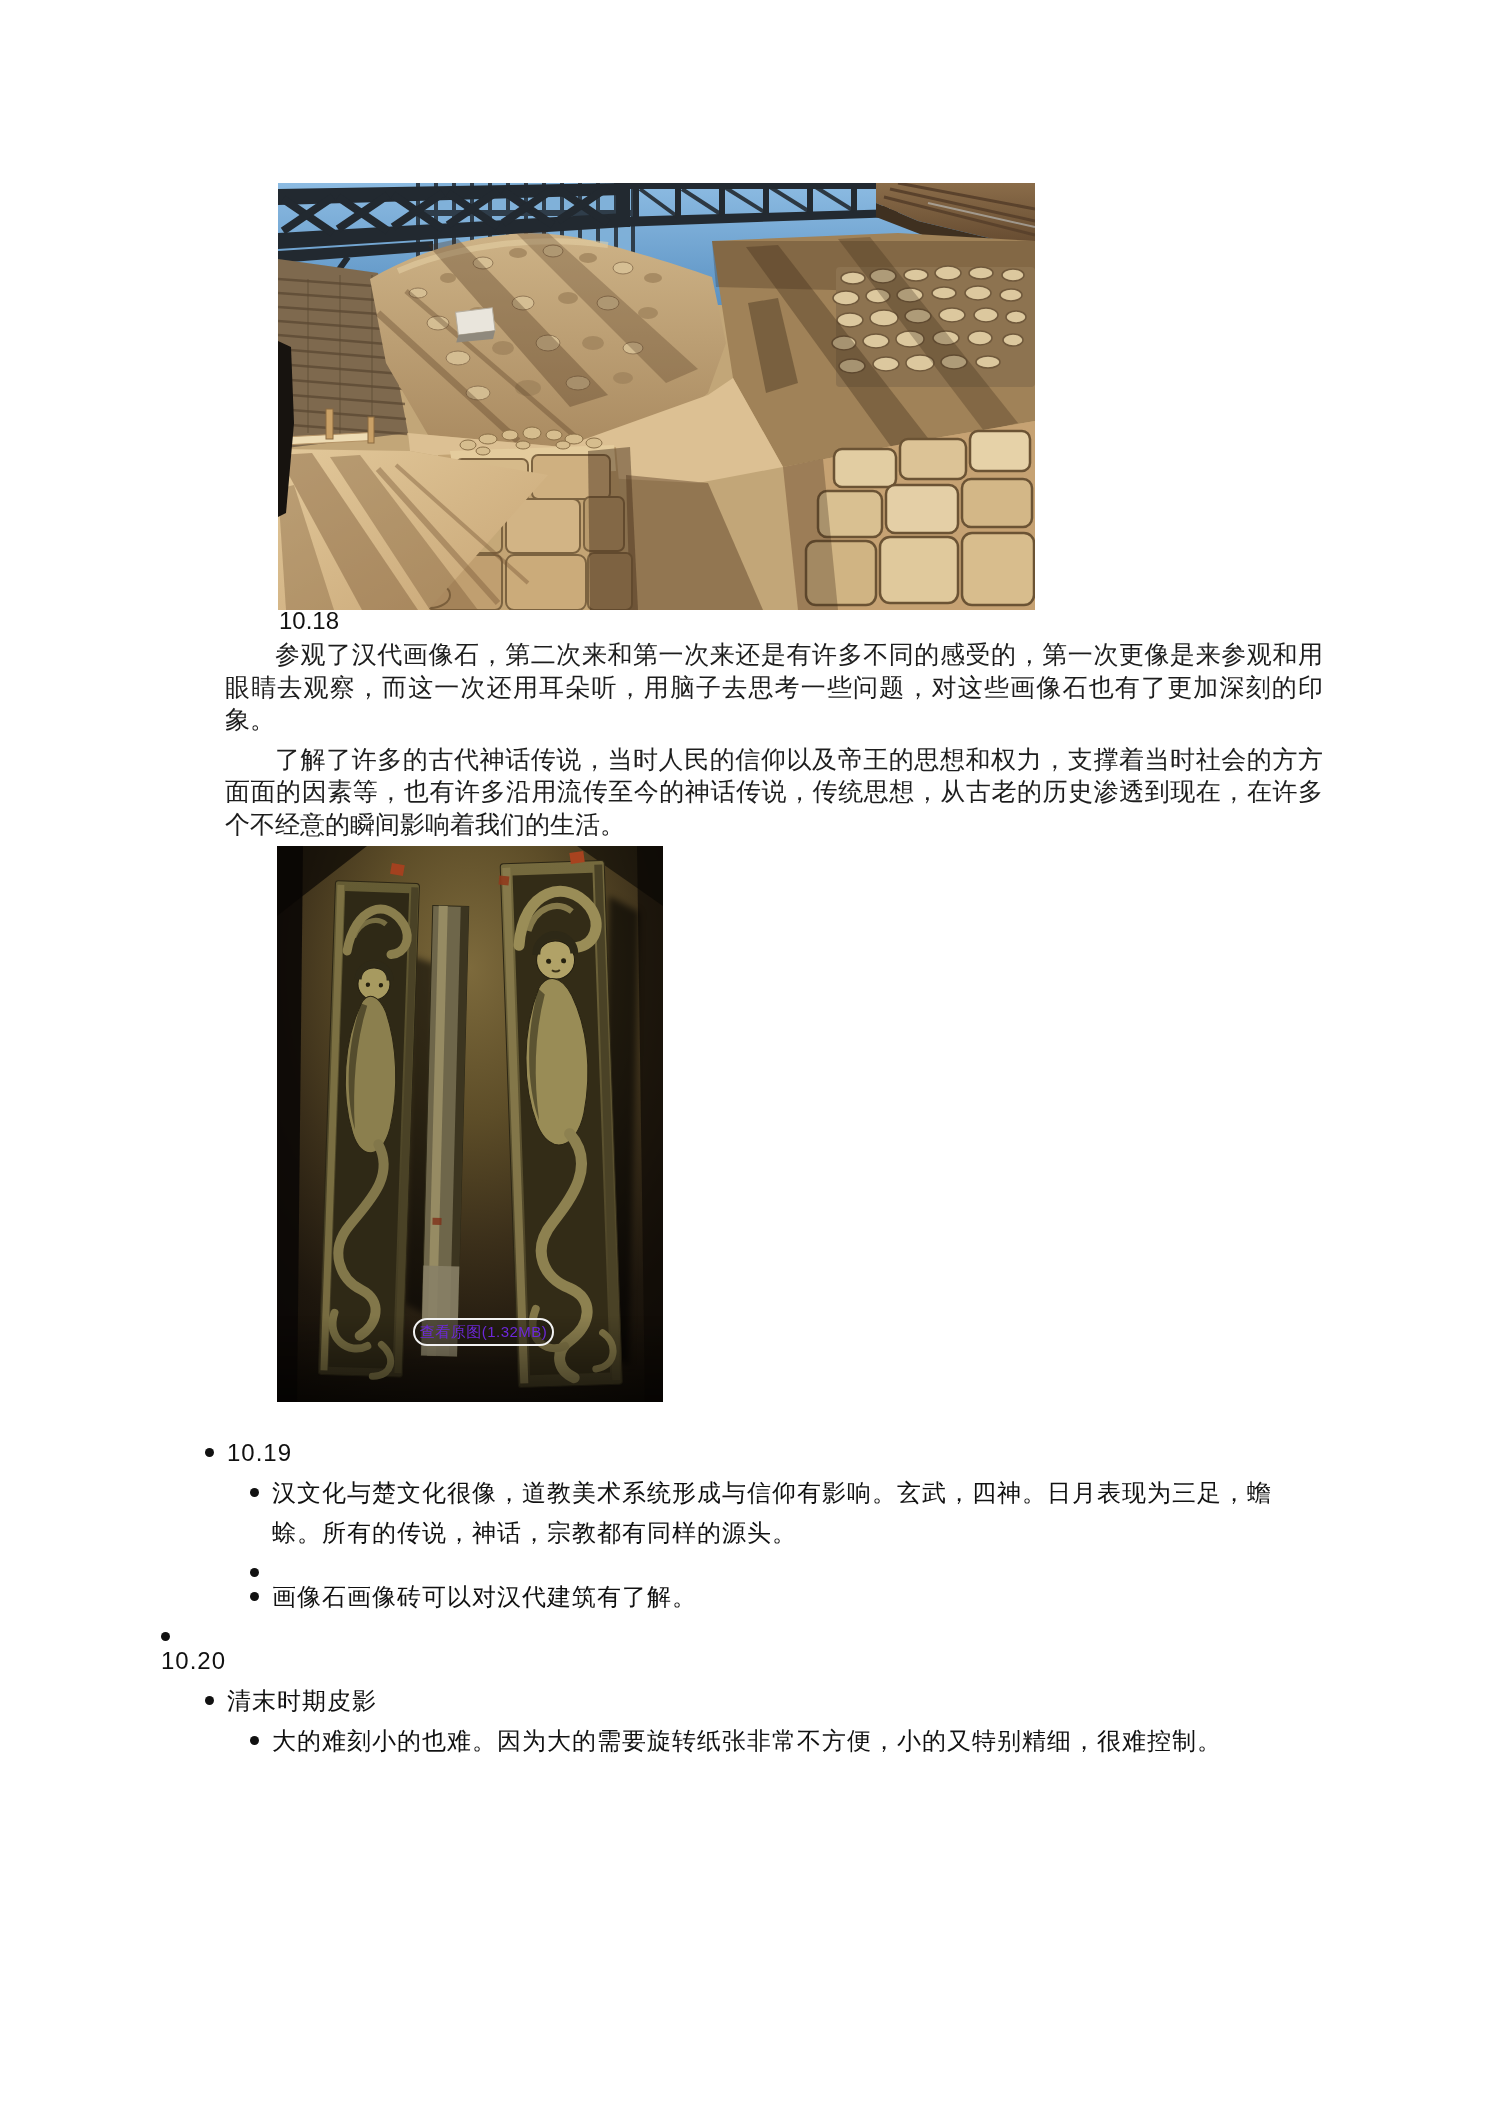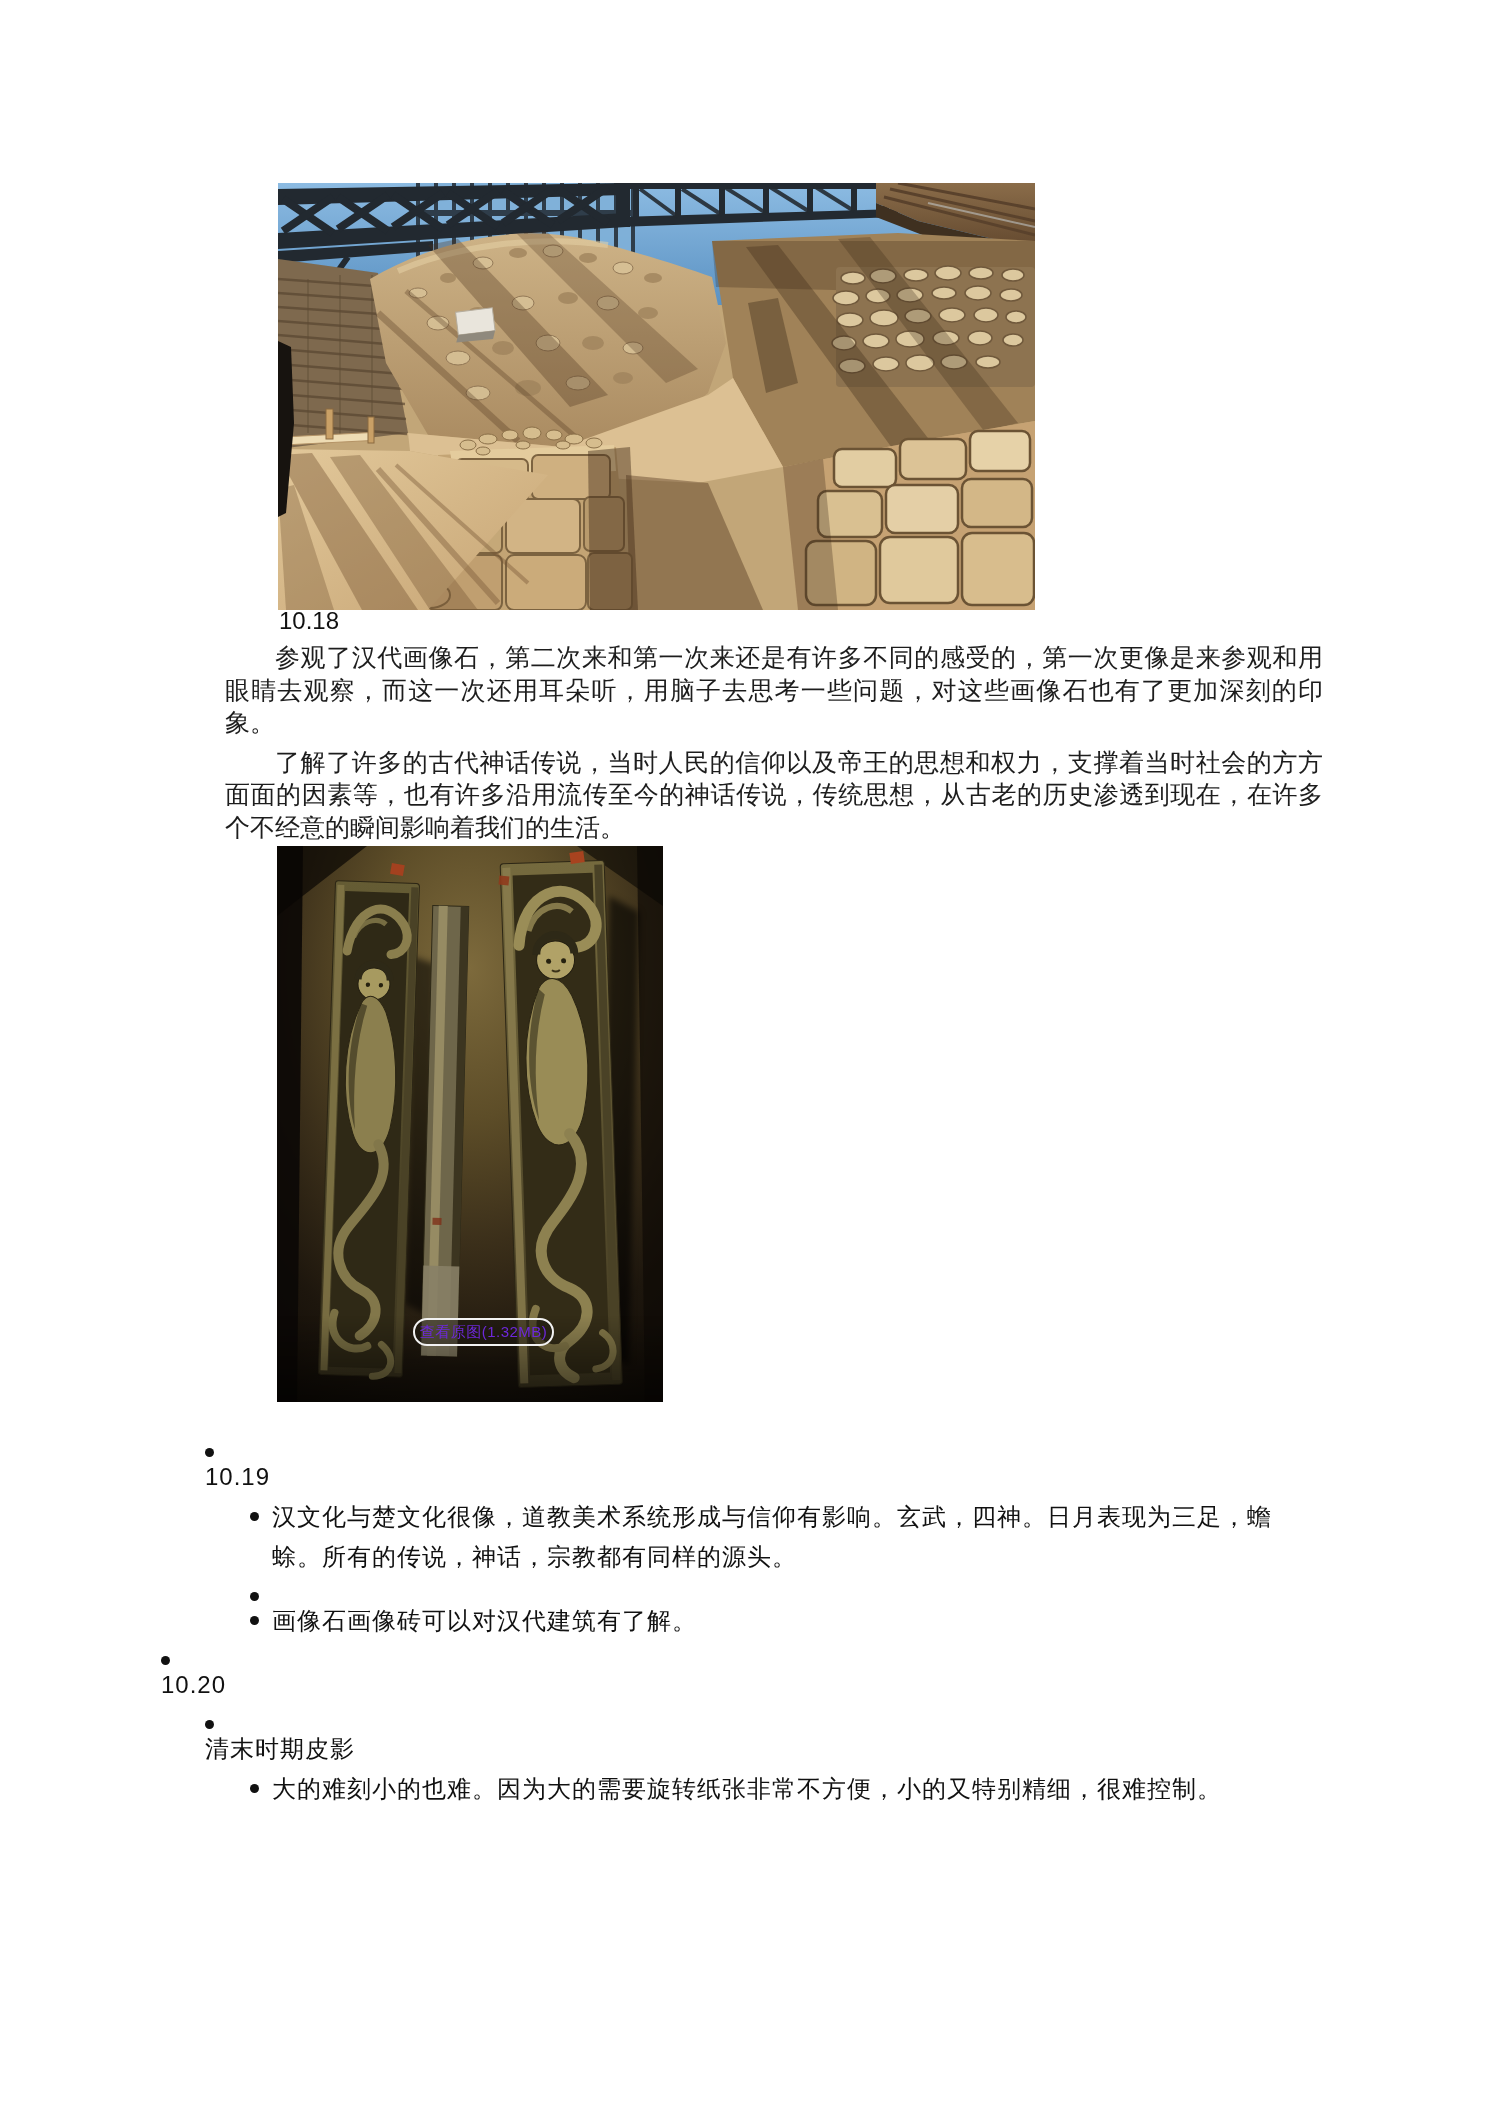"参观了汉代画像石，第二次来和第一次来还是有许多不同的感受的，第一次更像是来参观和" #paras p { font-family: Liberation Sans, sans-serif -> Liberation Mono, monospace }
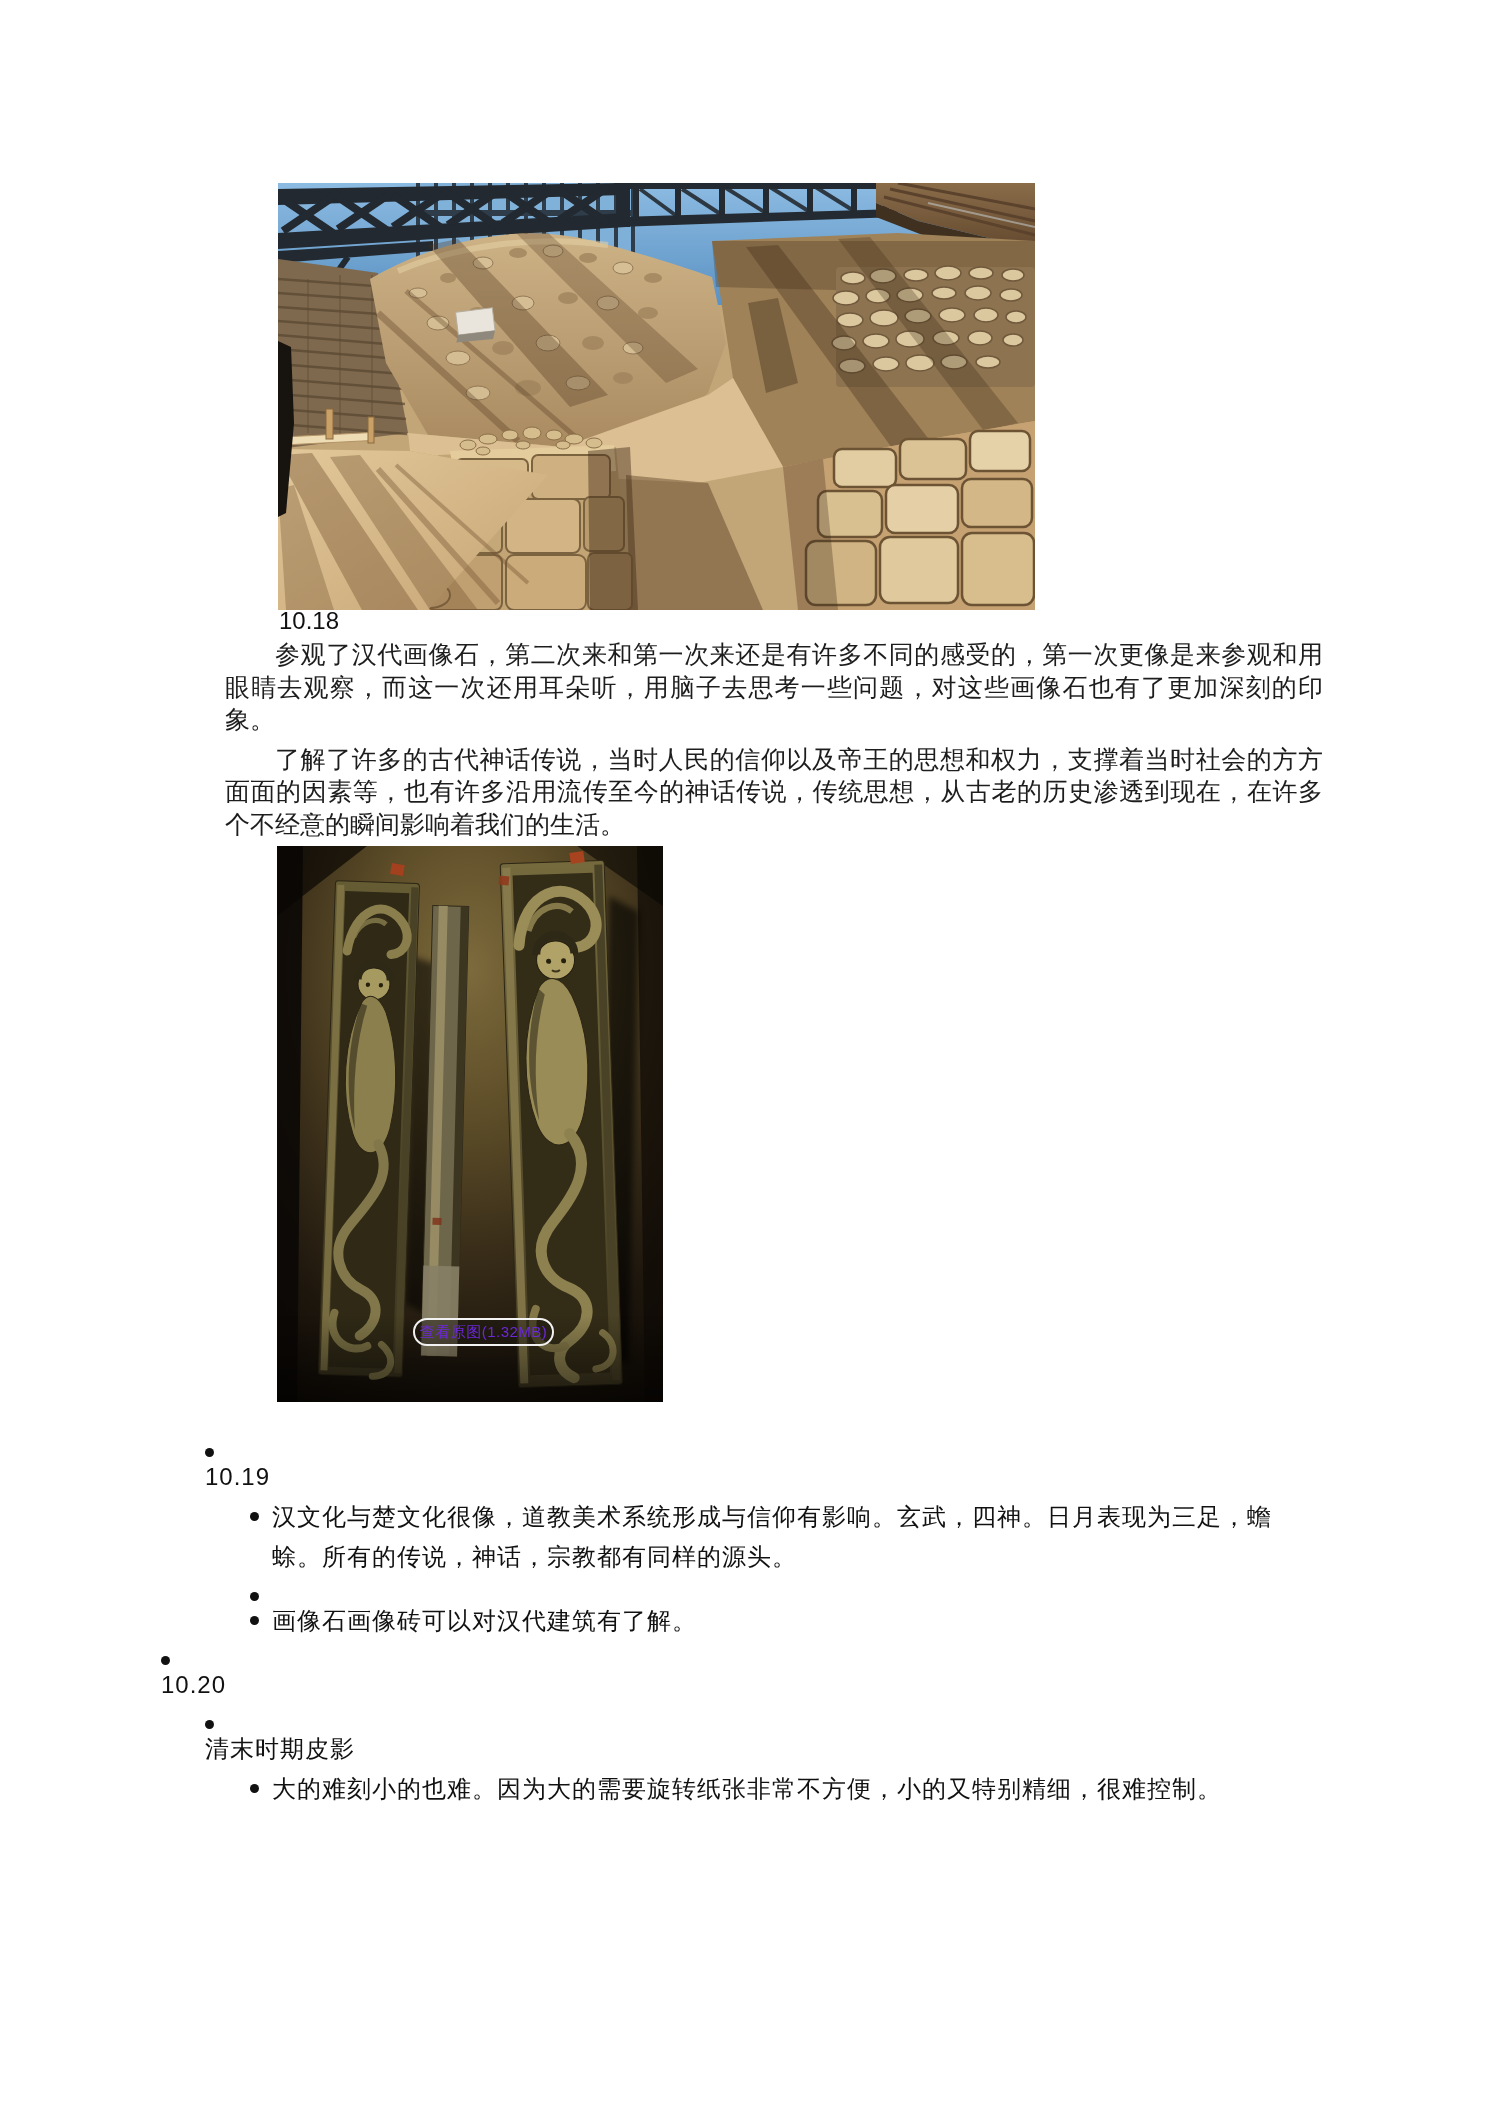"10.19" .lv2 { flex-direction: column -> none }
